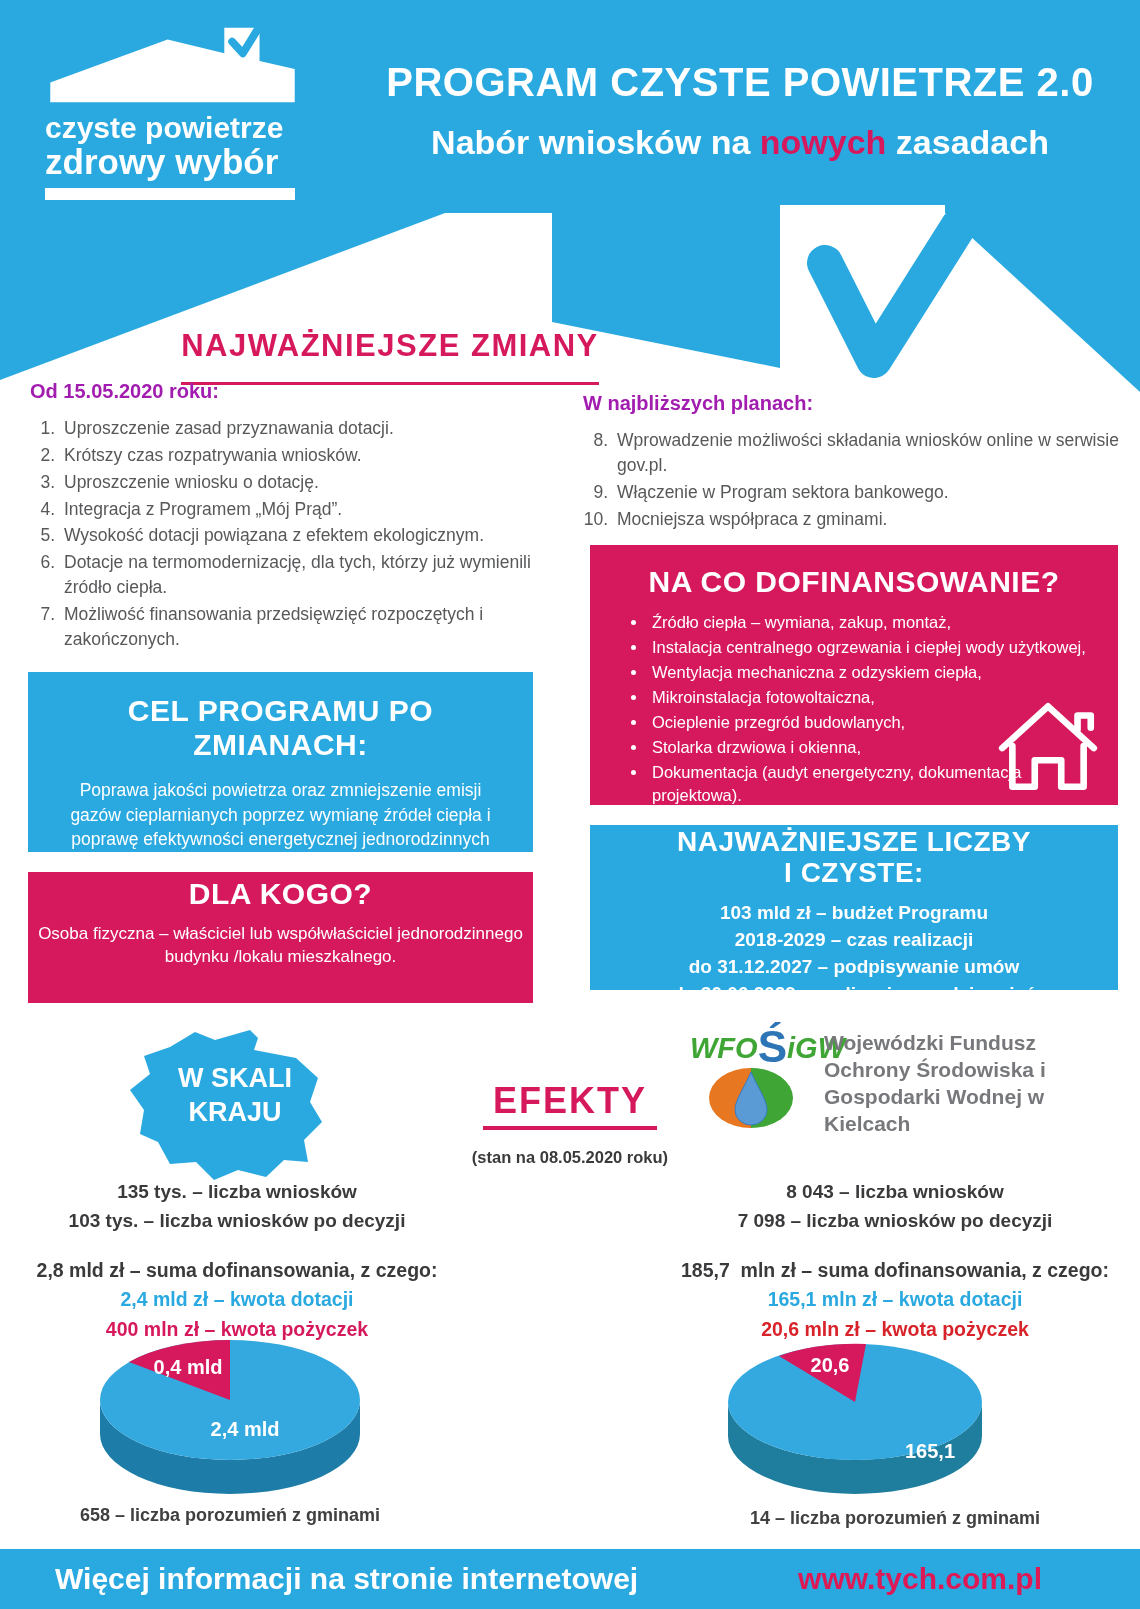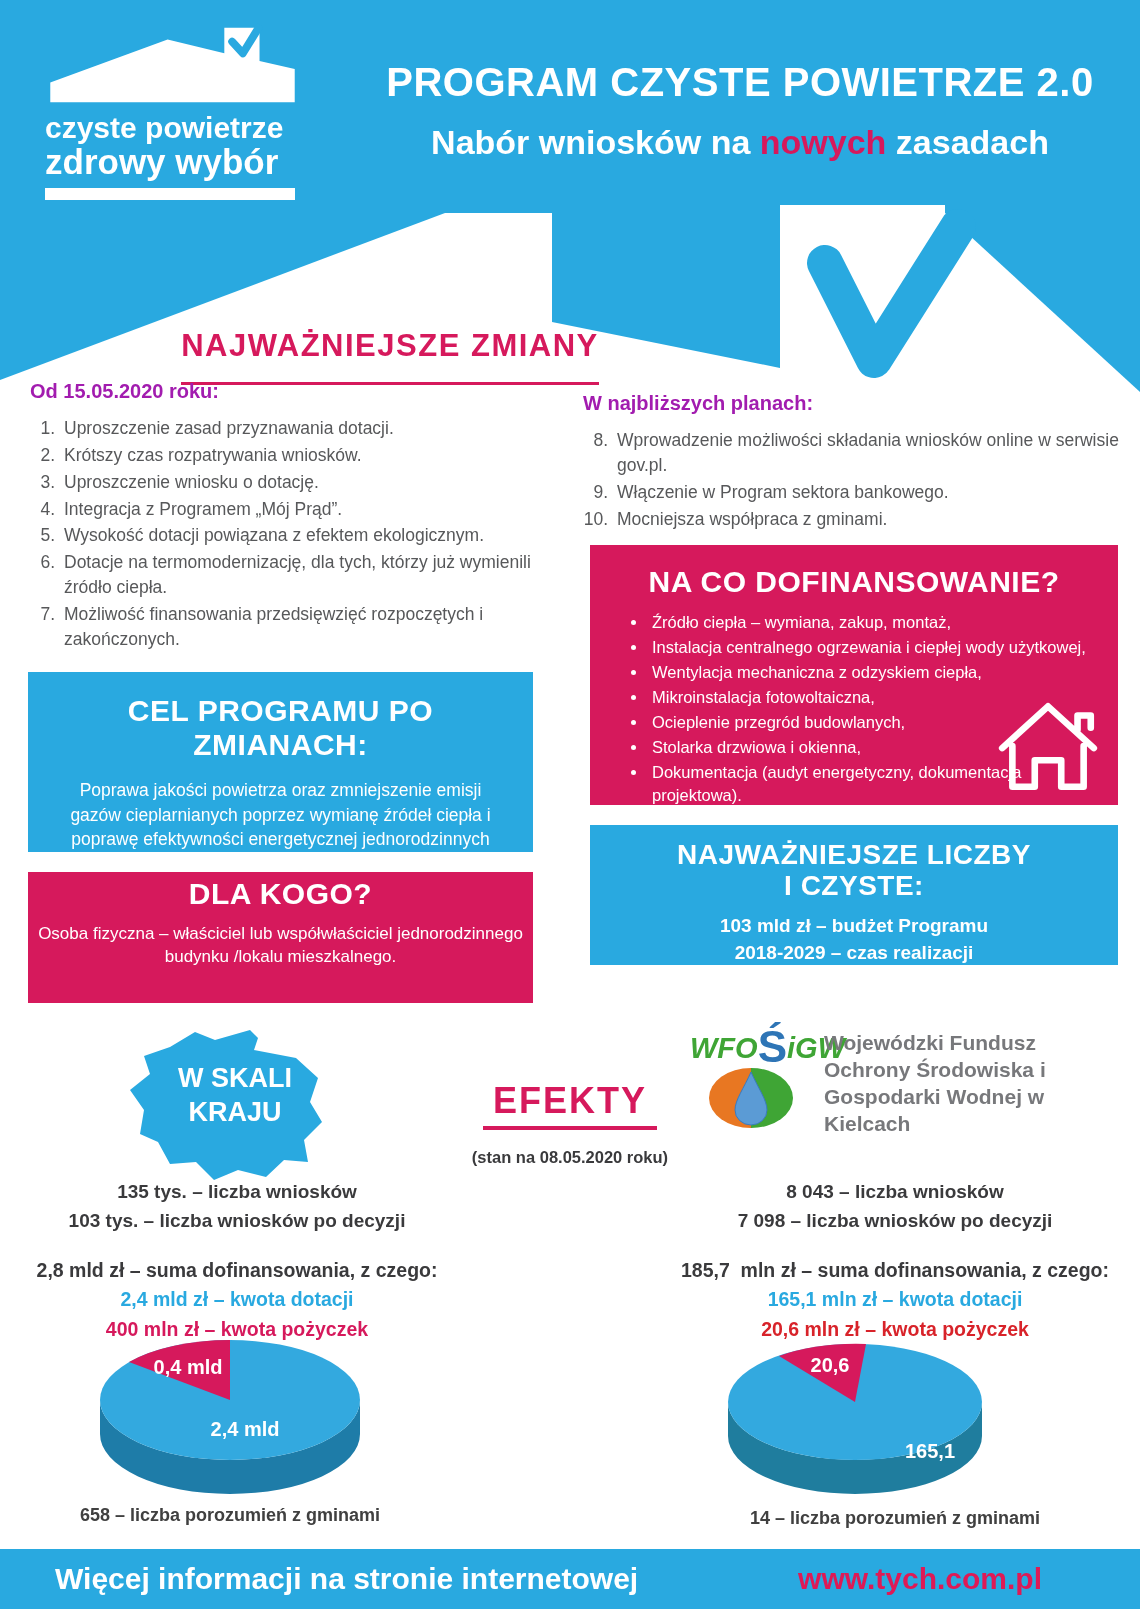"NAJWAŻNIEJSZE LICZBY" .numbers-box { height: 140px -> 165px; padding: 14px 10px 0 10px -> 1px 10px 0 10px }
